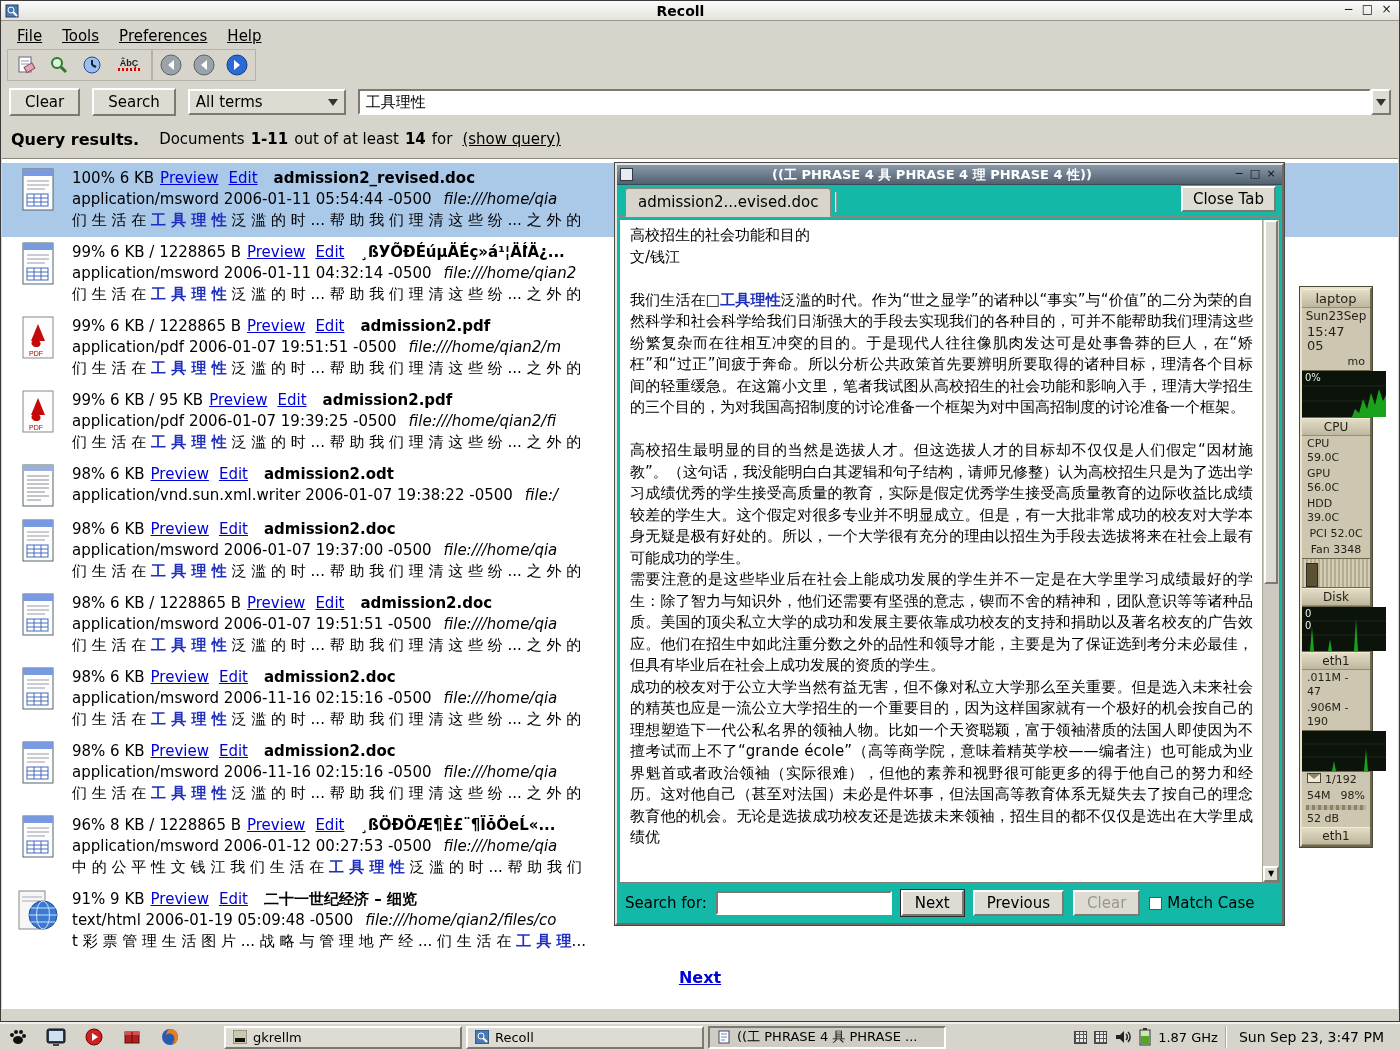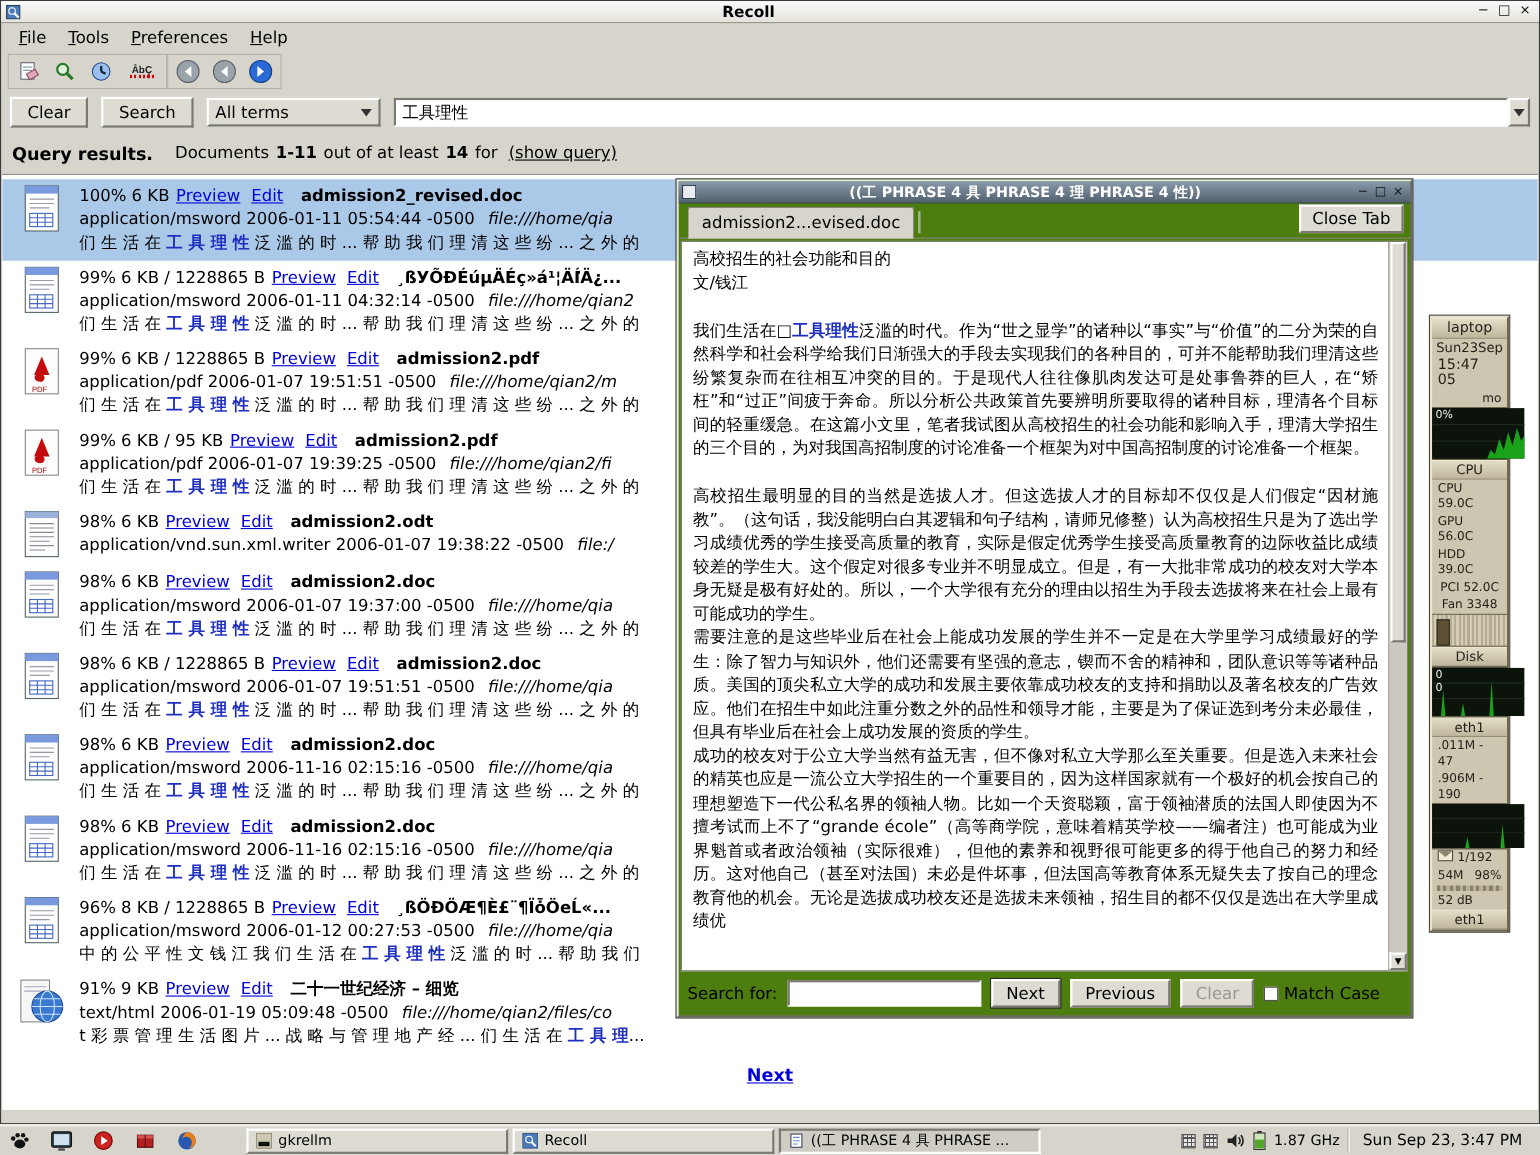"File" .menubar { align-items: center -> flex-end; text-decoration: none -> underline }
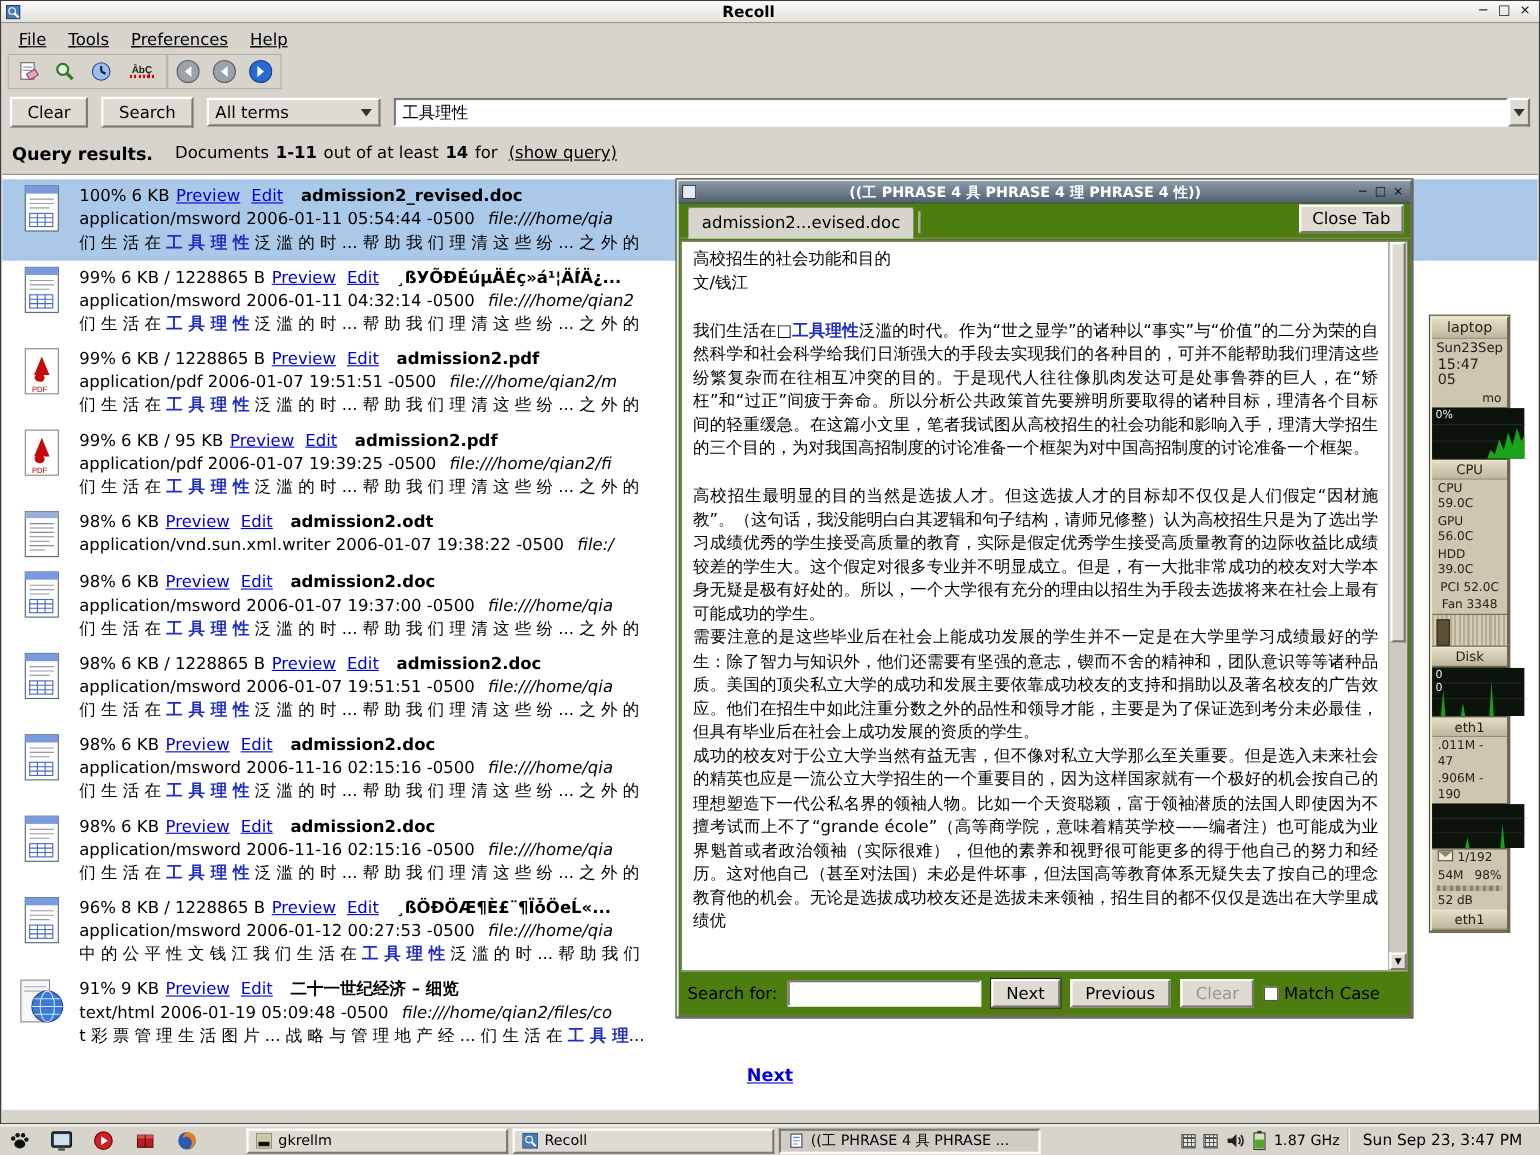"((工 PHRASE 4 具 PHRASE 4" .preview-window { background: #4d7c0f -> #14b8a6 }
